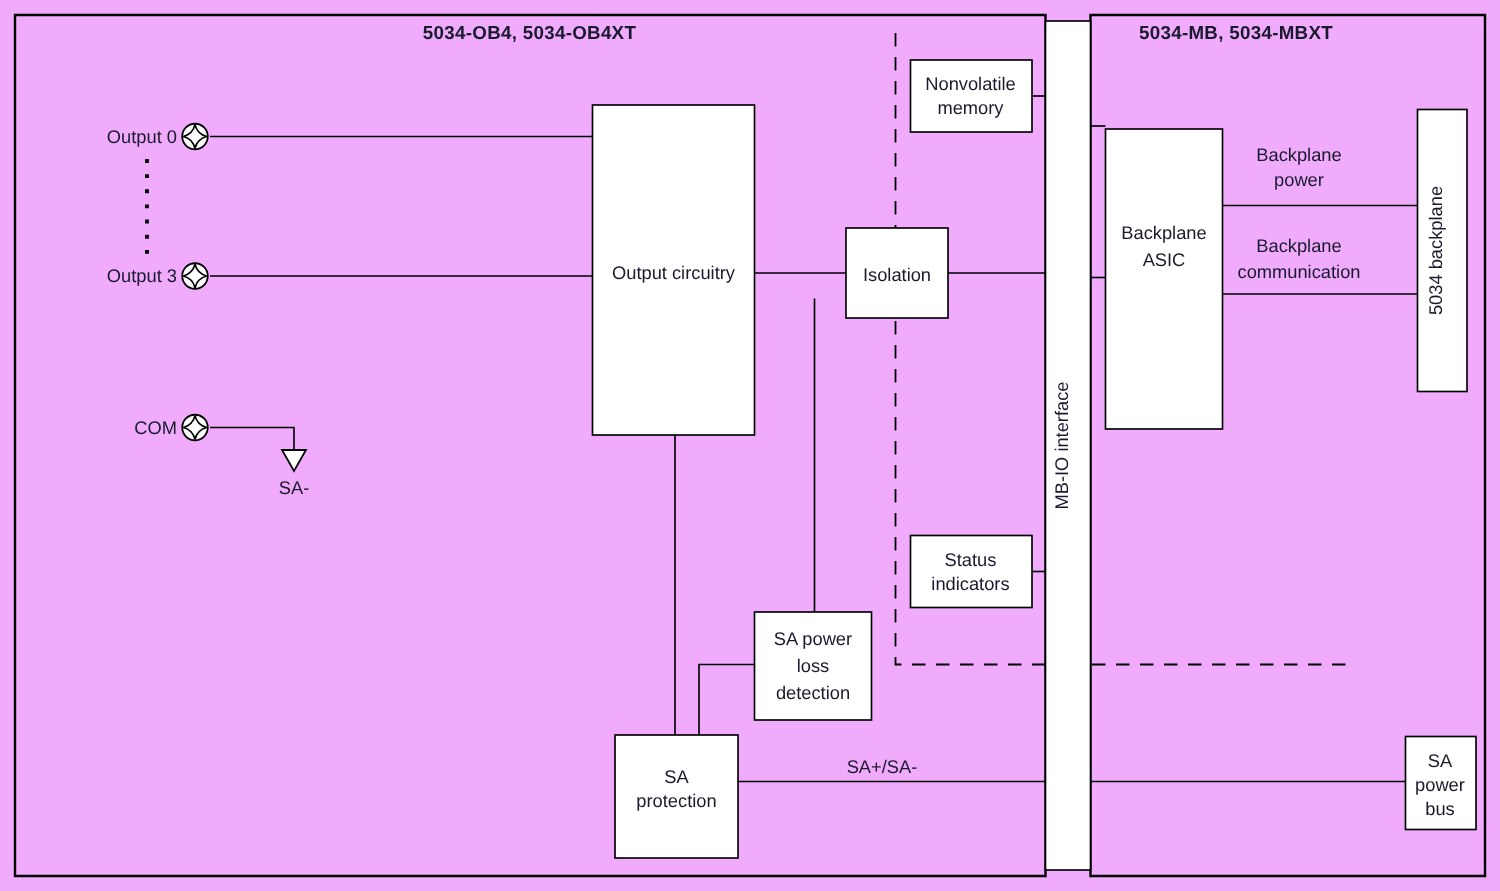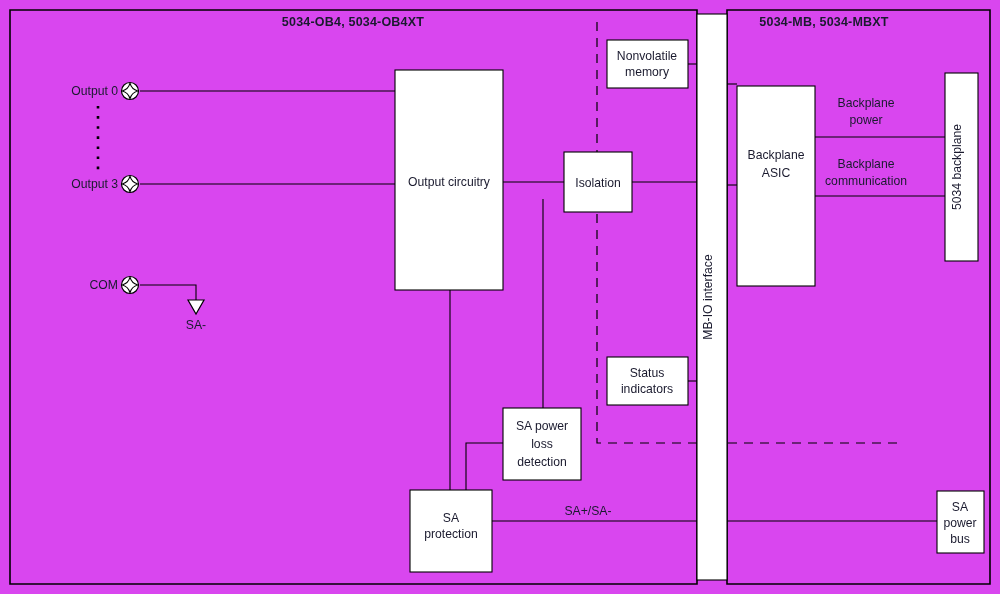"5034-OB4, 5034-OB4XT" #diagram-root { background: #d946ef -> #f0abfc }
